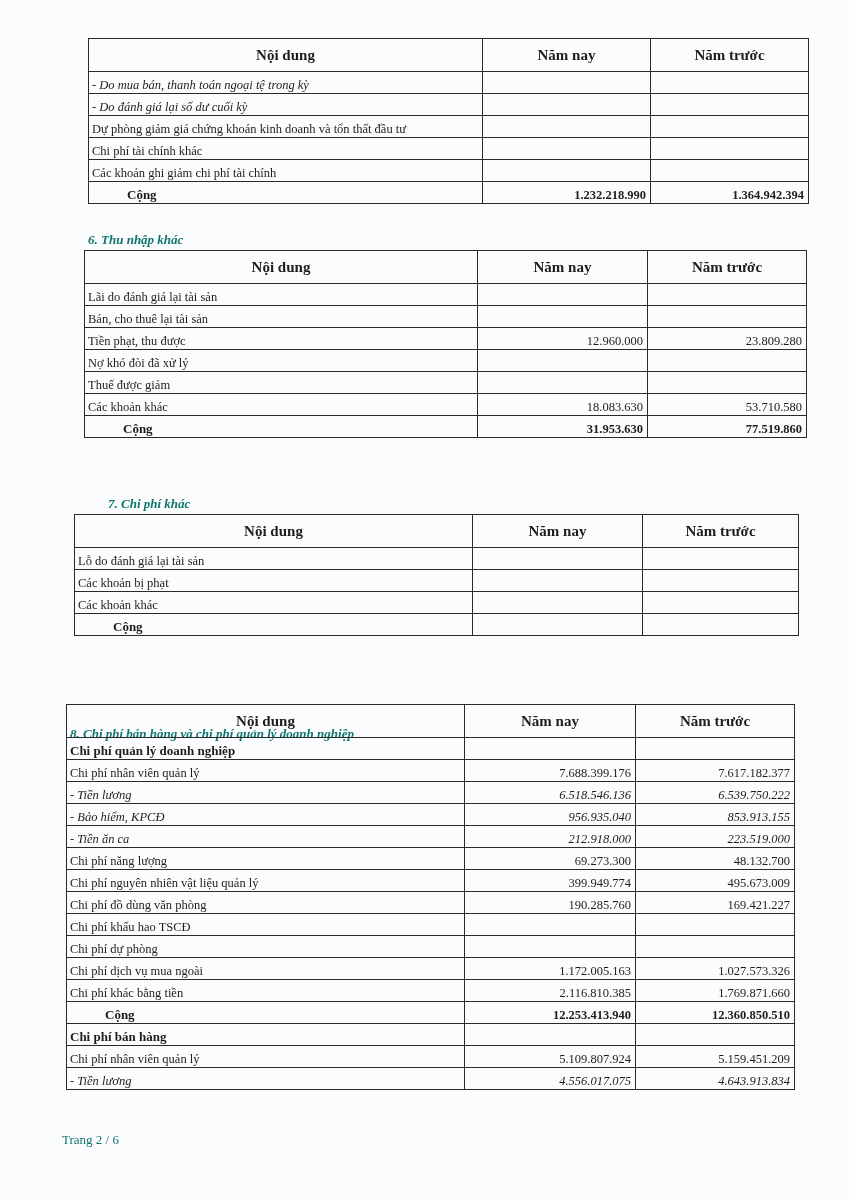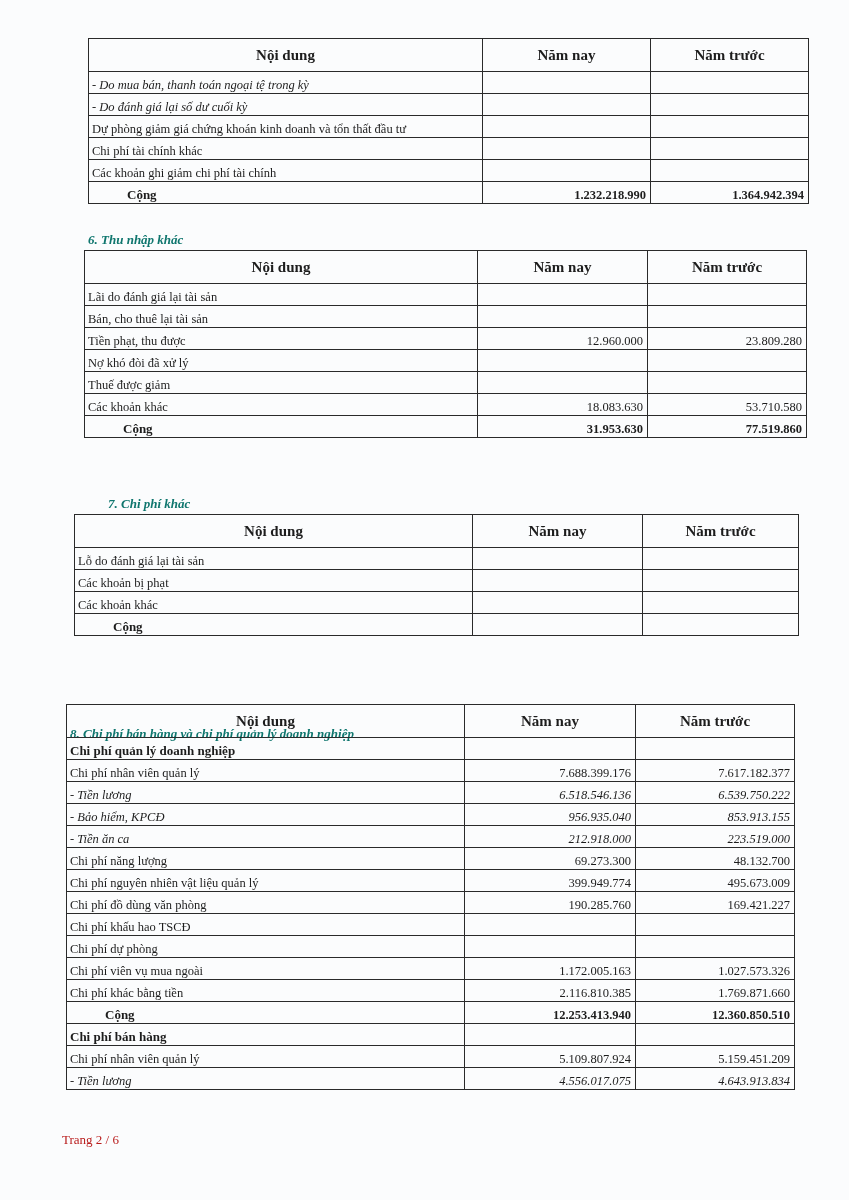"Chi phí viên vụ mua" td.lbl { text: viên -> dịch }
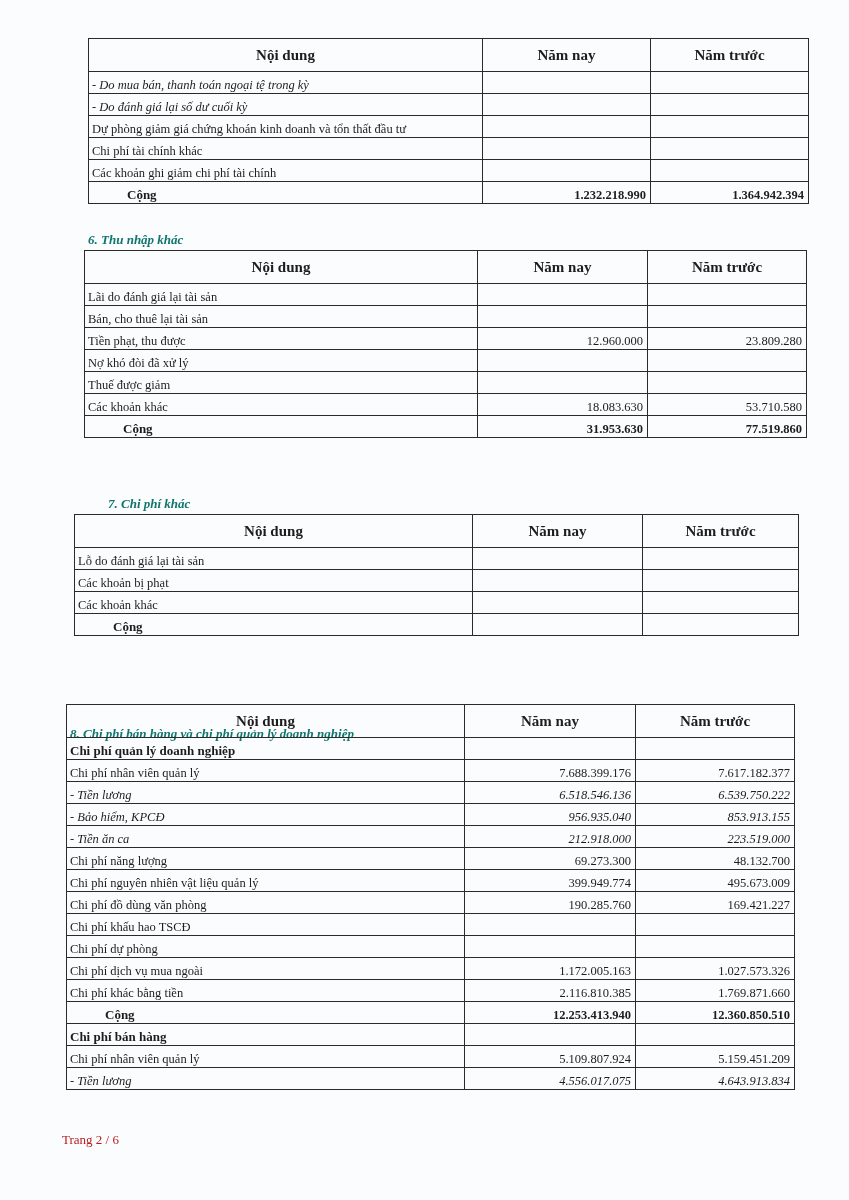"Trang 2 / 6" .footer { color: #b91c1c -> #0f766e }
